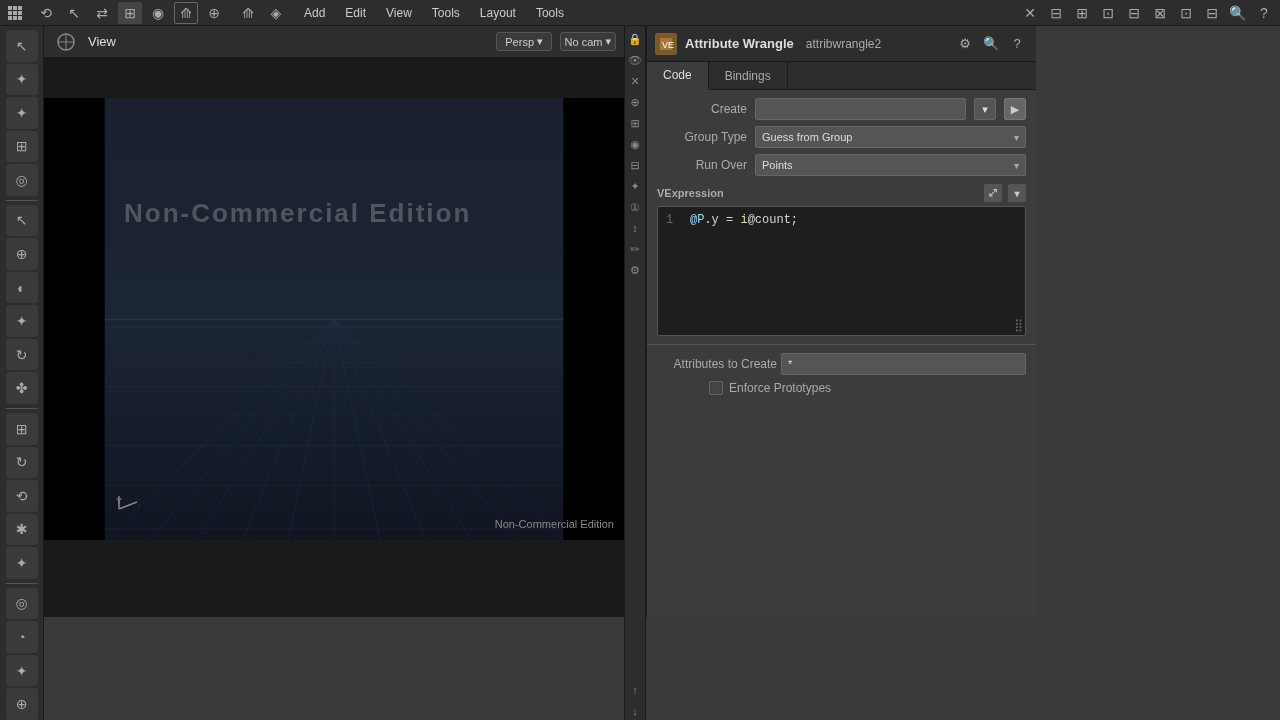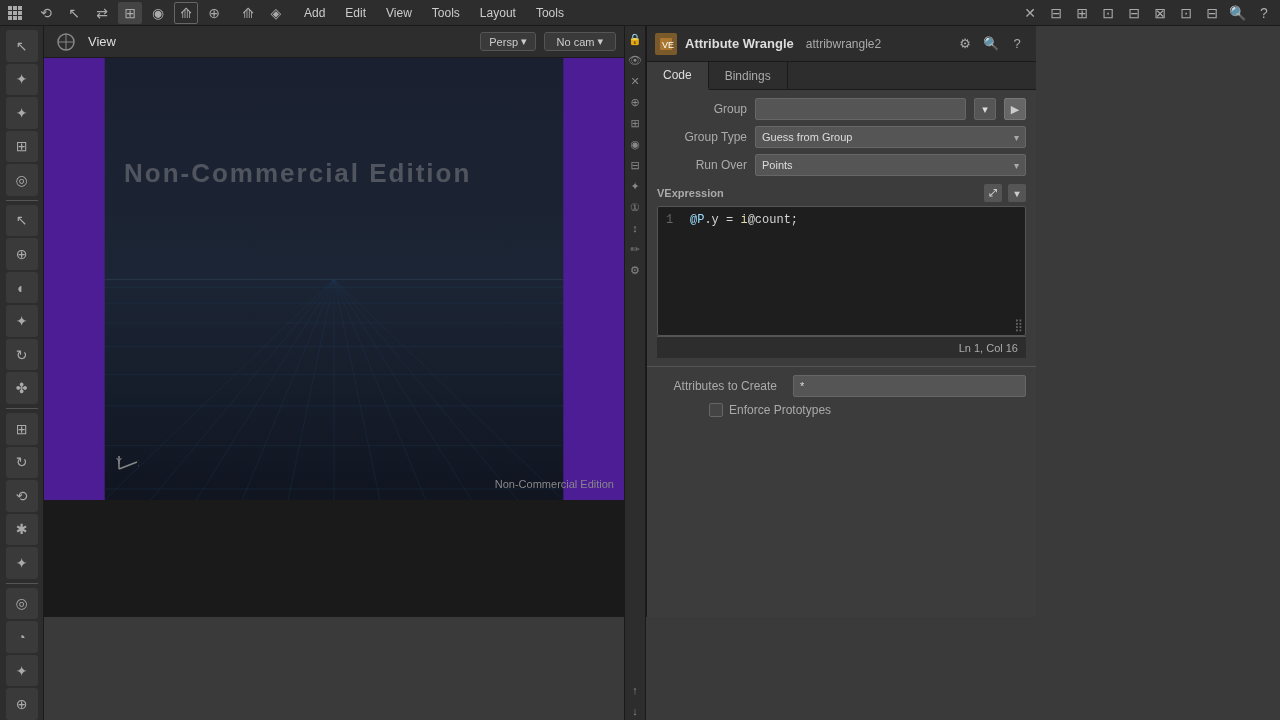"No cam" .nocam-btn { padding: 2px 12px -> 2px 4px }
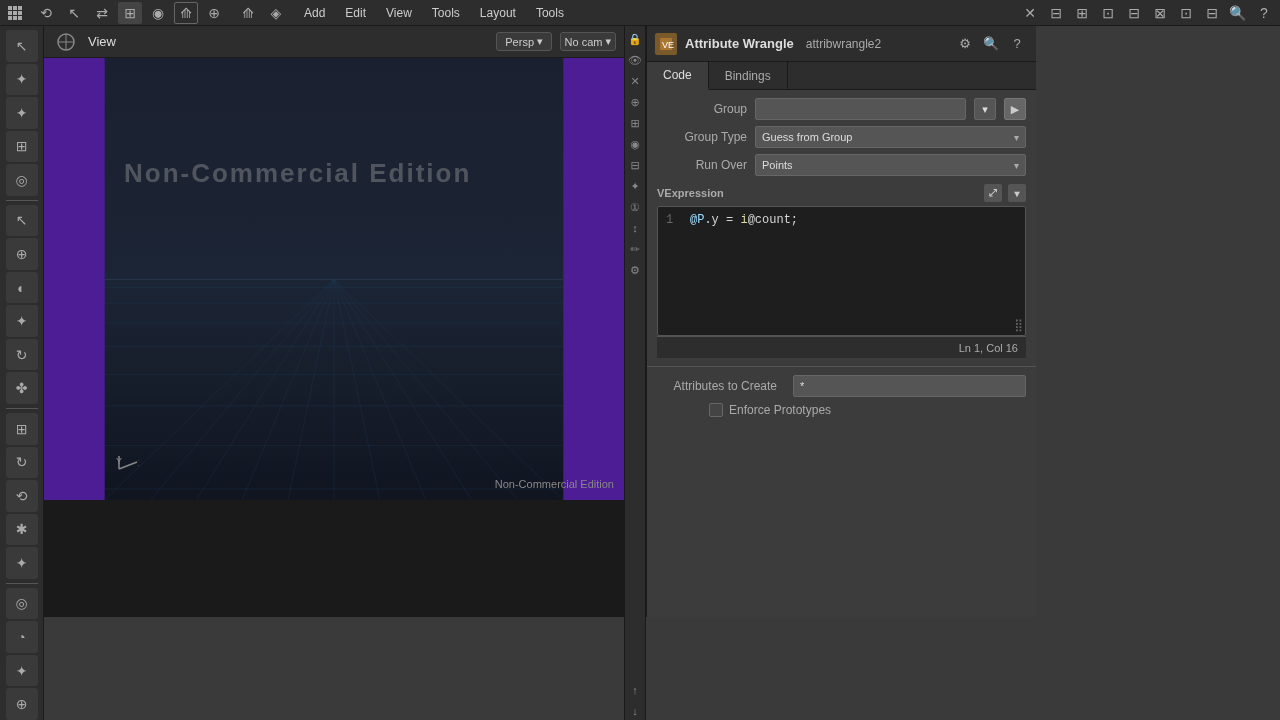"Group" span.param-label { text: Group -> Create }
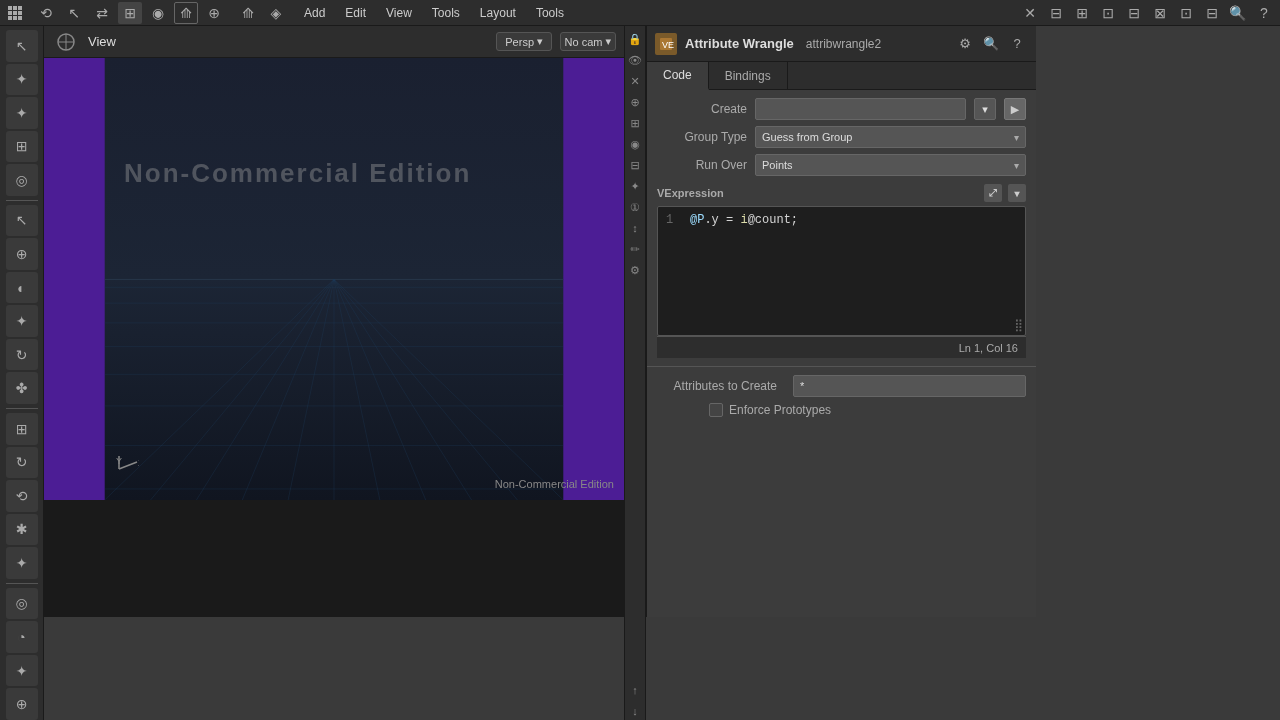"Non-Commercial Edition" #viewport-canvas { background: #4c1d95 -> #000000; margin-top: none -> 40px }
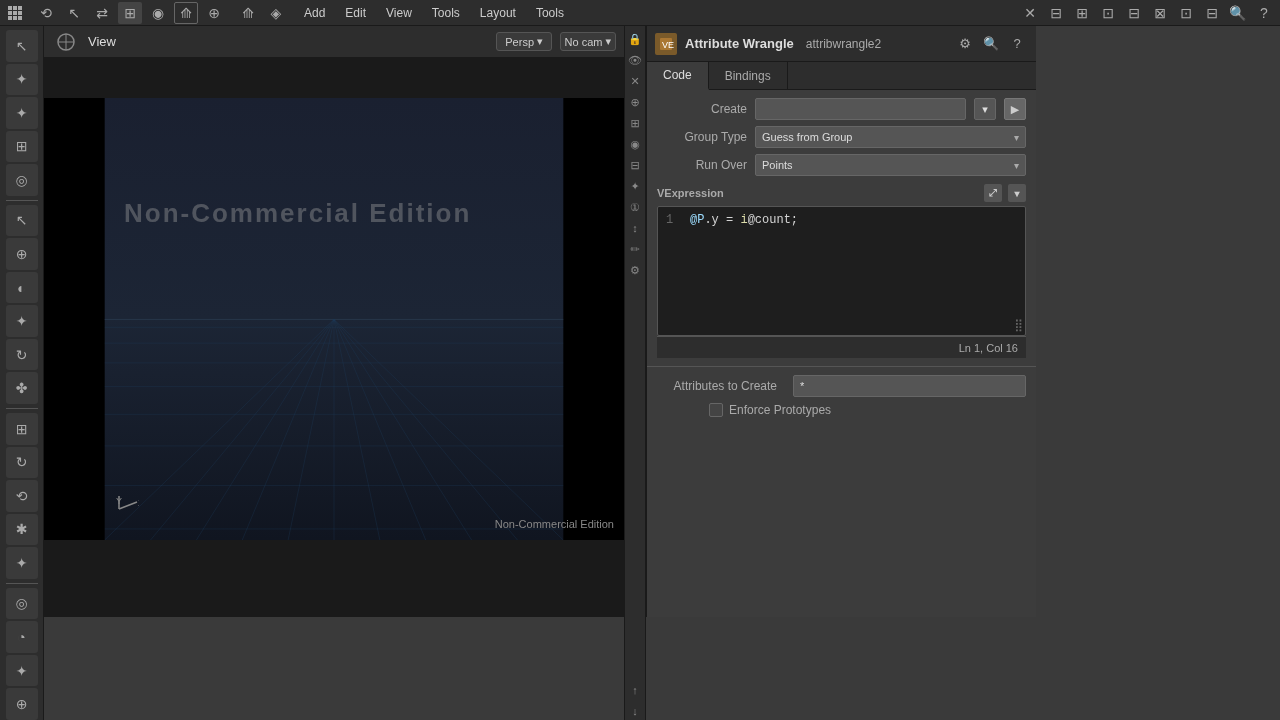"Ln 1, Col 16" div.vex-statusbar { html: <div> <span>Ln 1, Col 16</span> </div> -> none }
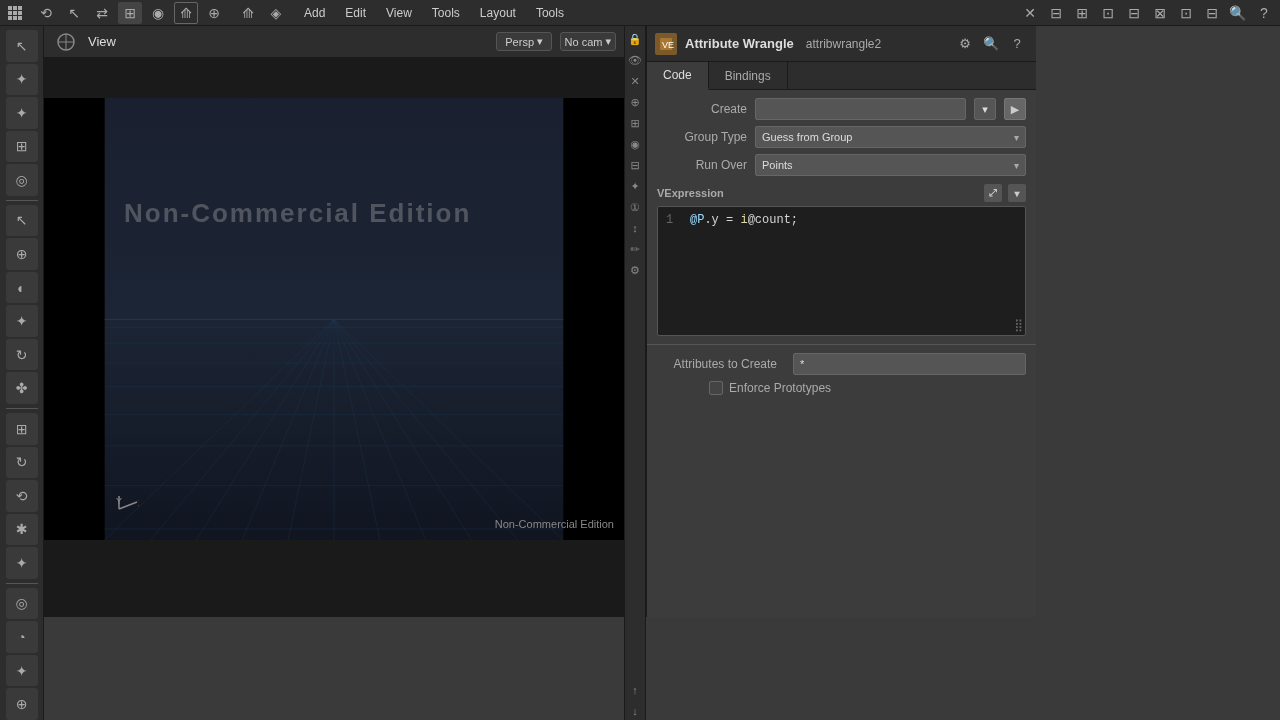"Attributes to Create" .attr-create-row { gap: 16px -> 4px }
